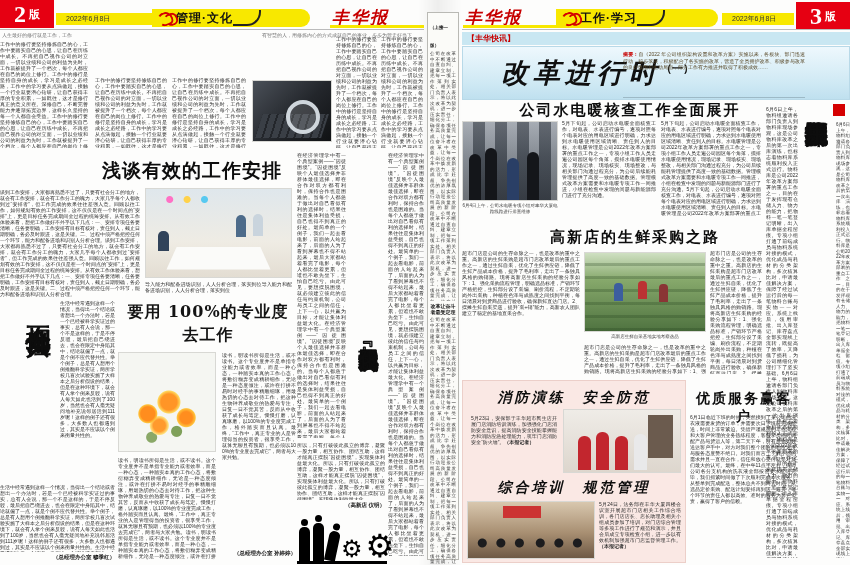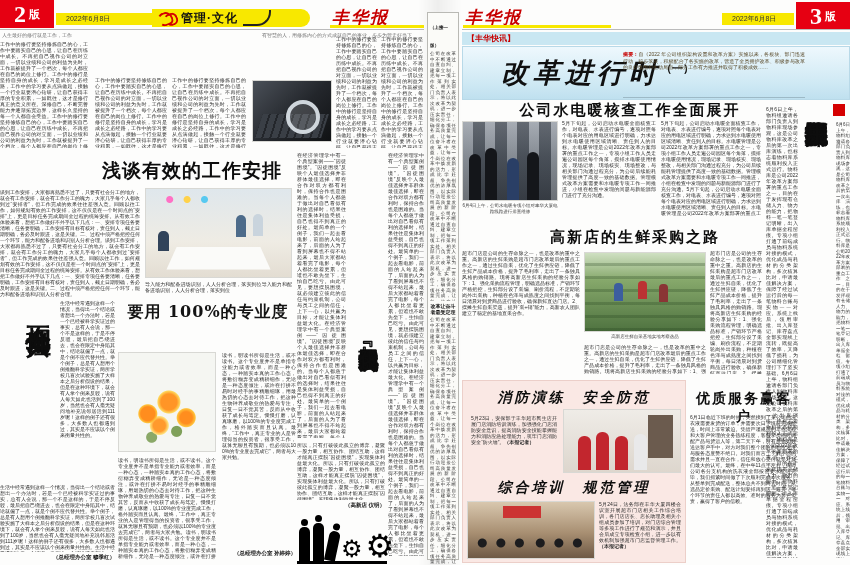"管理·文化" .secbar { gap: 5px -> none }
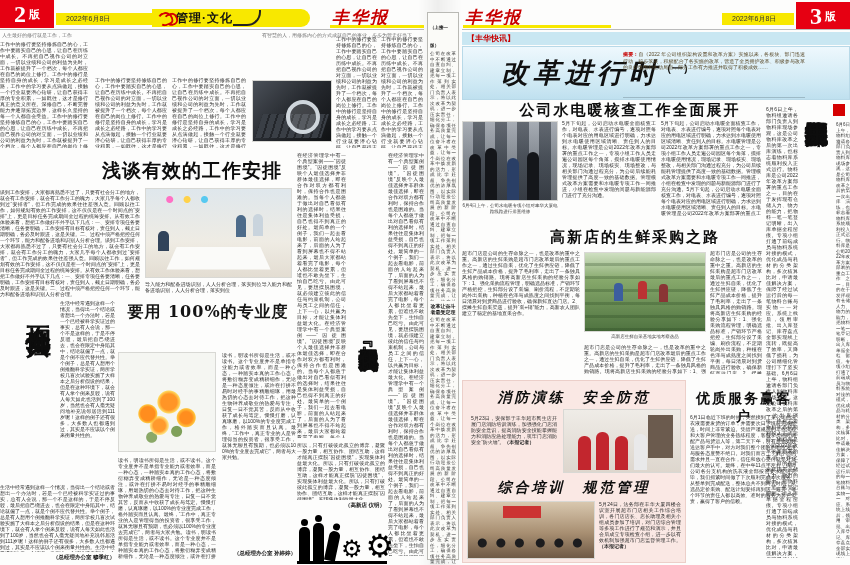"工作·学习" div.abs { html: none -> <div> <span> <i></i> <i></i> </span> <span>工作·学习</span> <span></span> </div> }
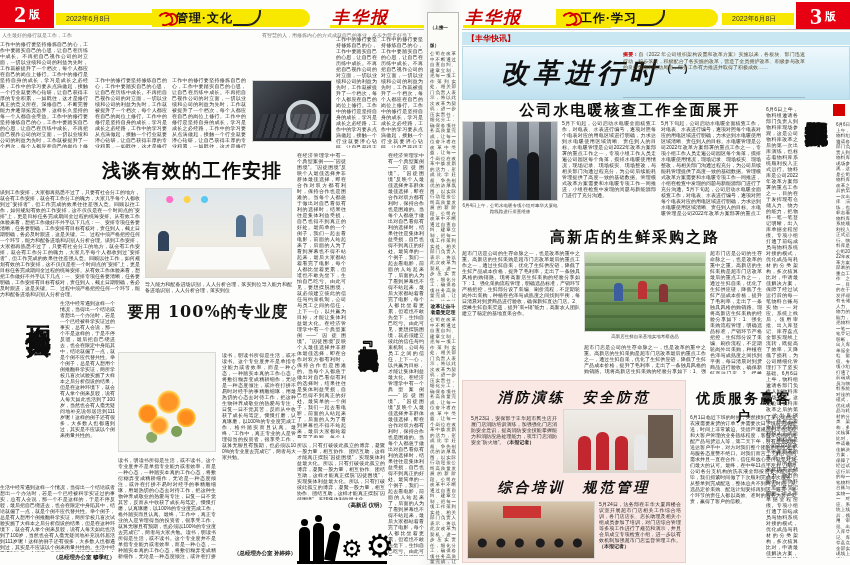"去工作" div { html: none -> <div>去工作</div> }
